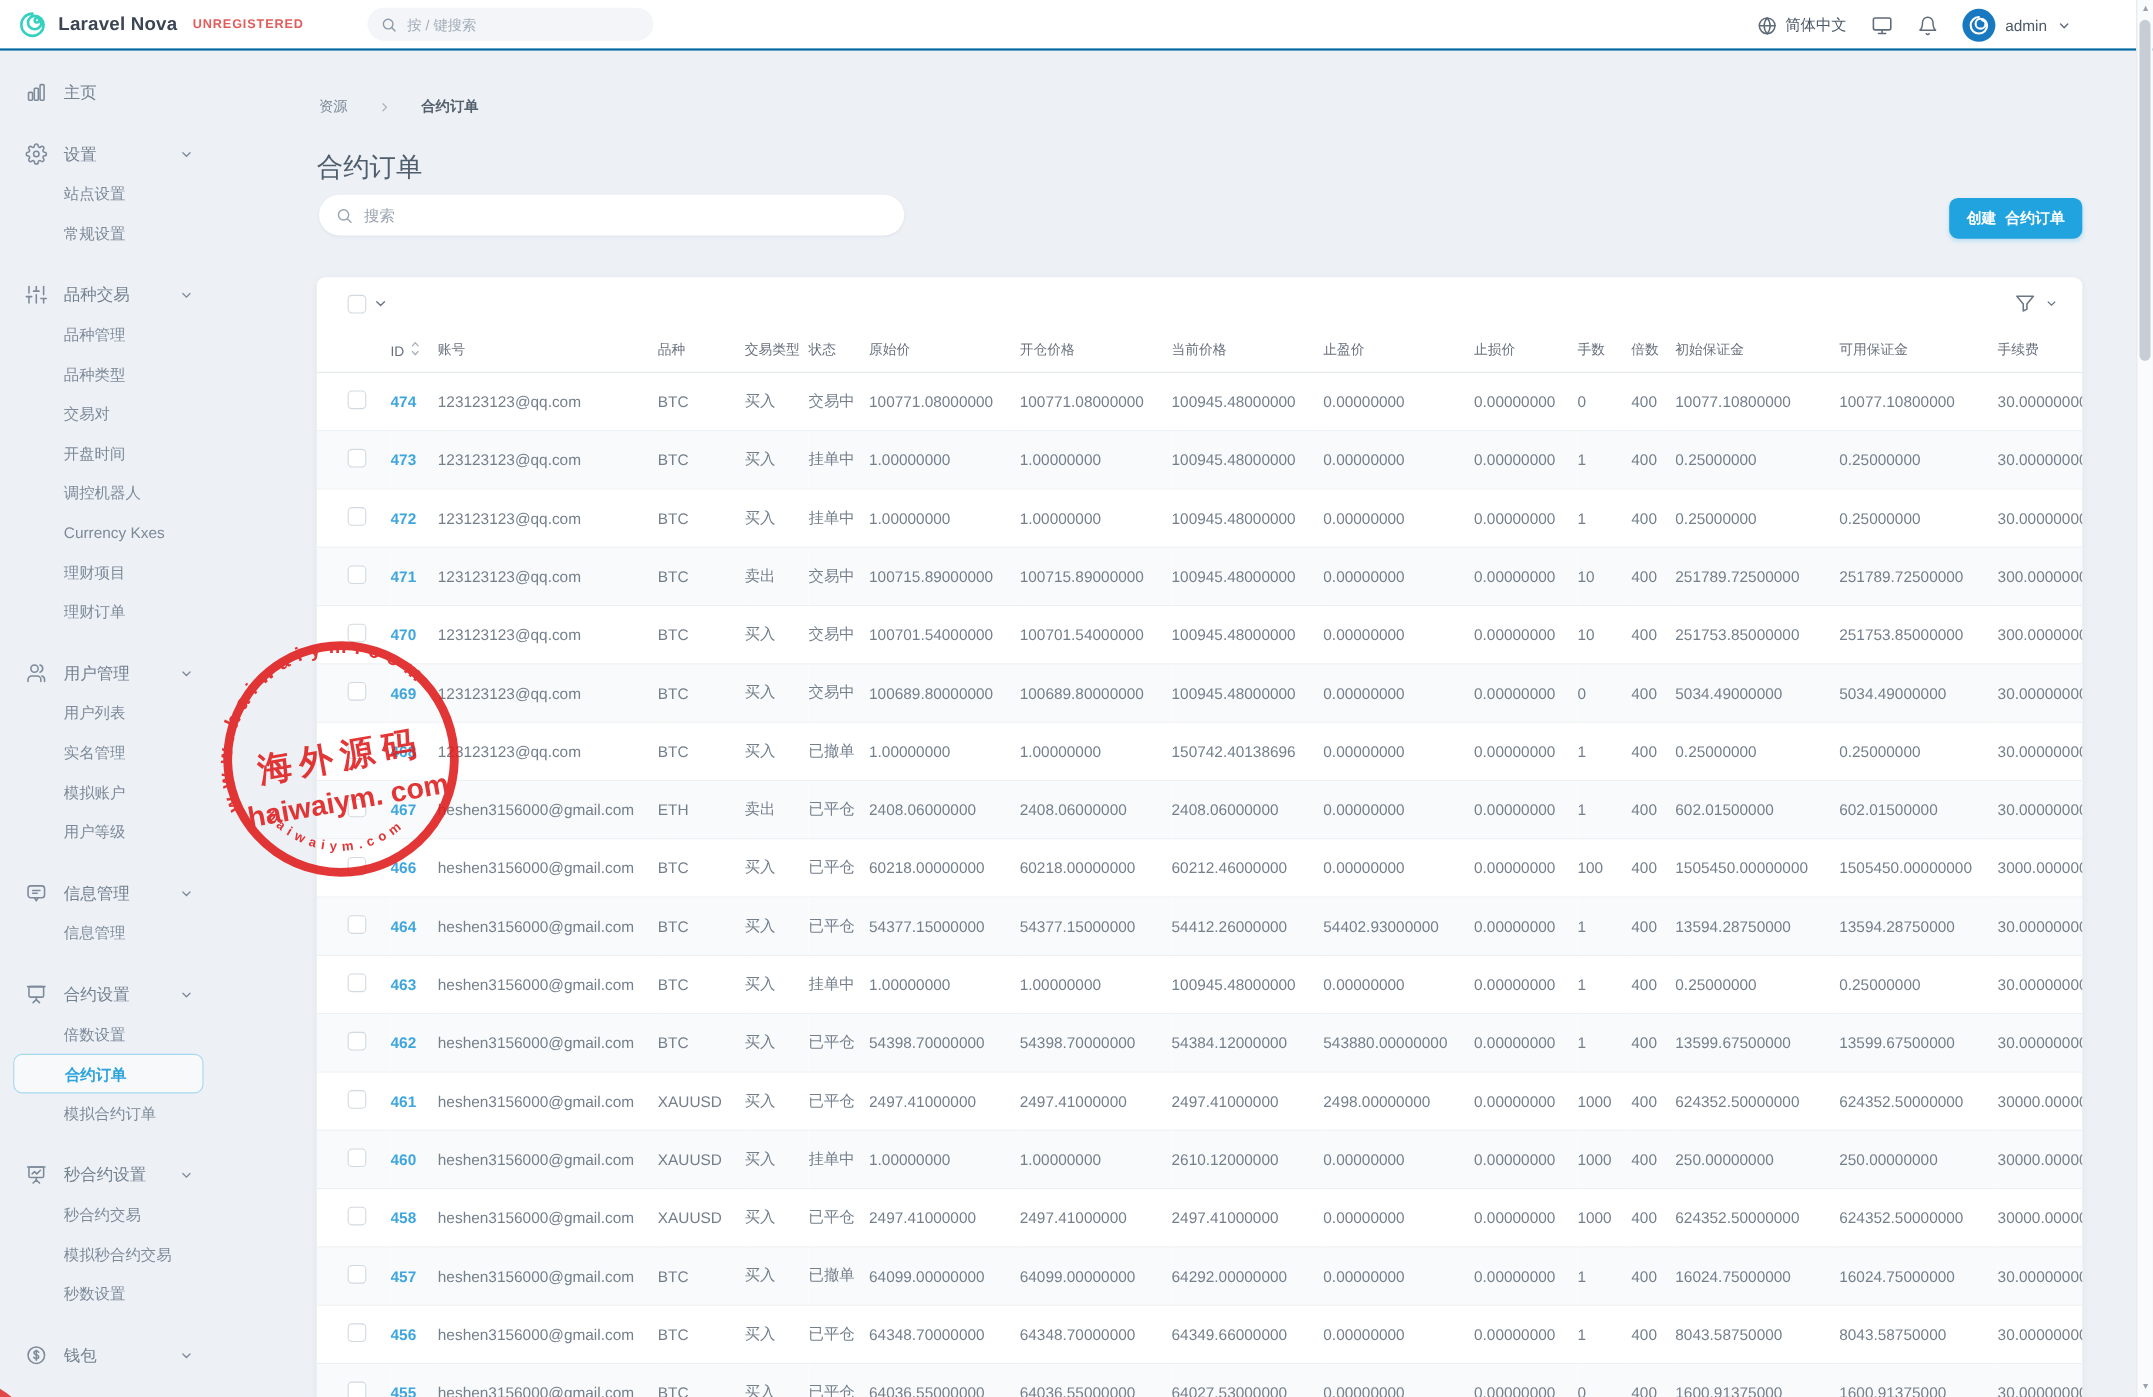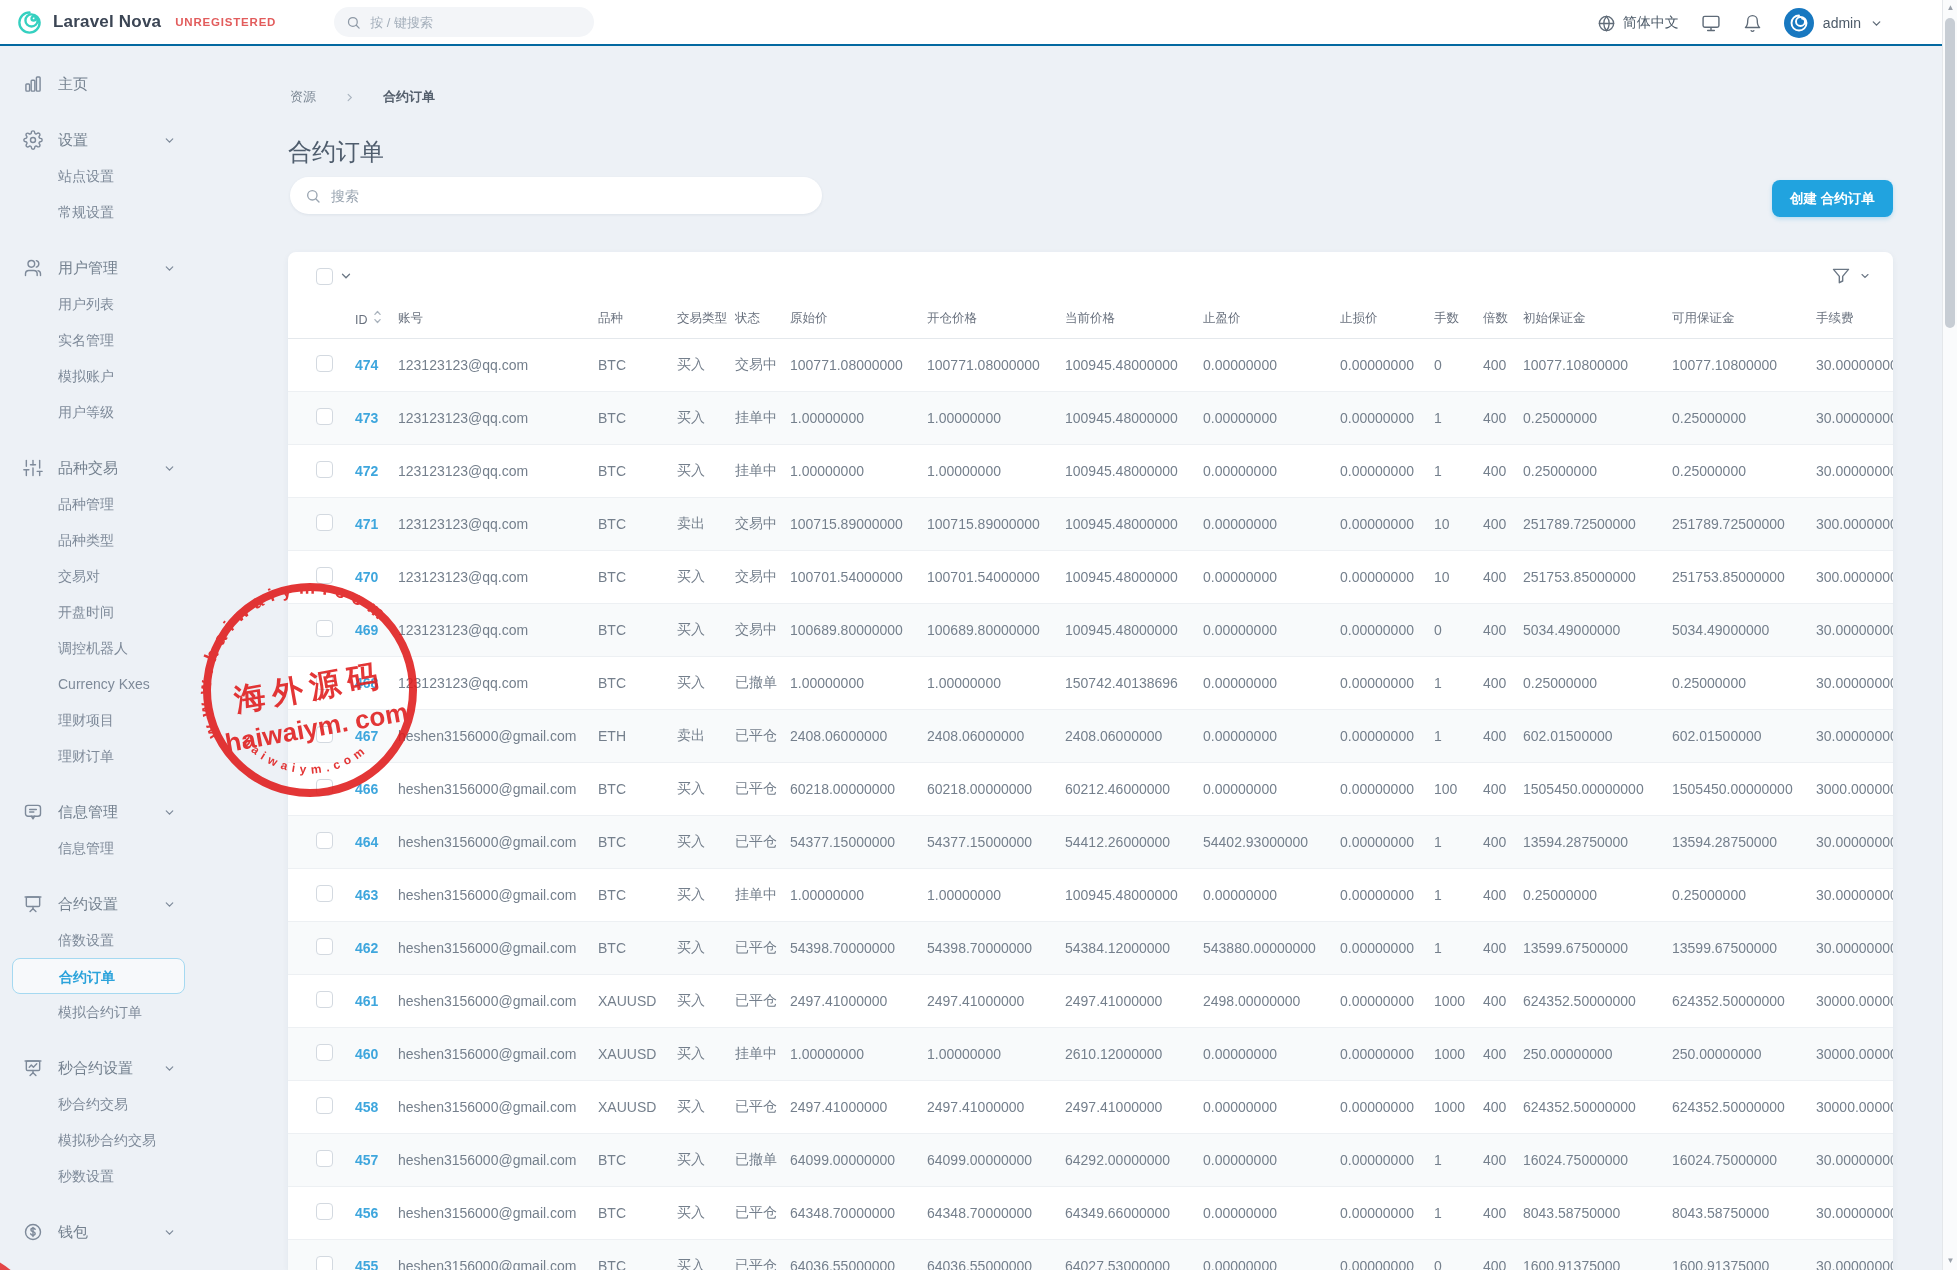"创建 合约订单" .create-btn { font-family: Liberation Sans, sans-serif -> Liberation Mono, monospace }
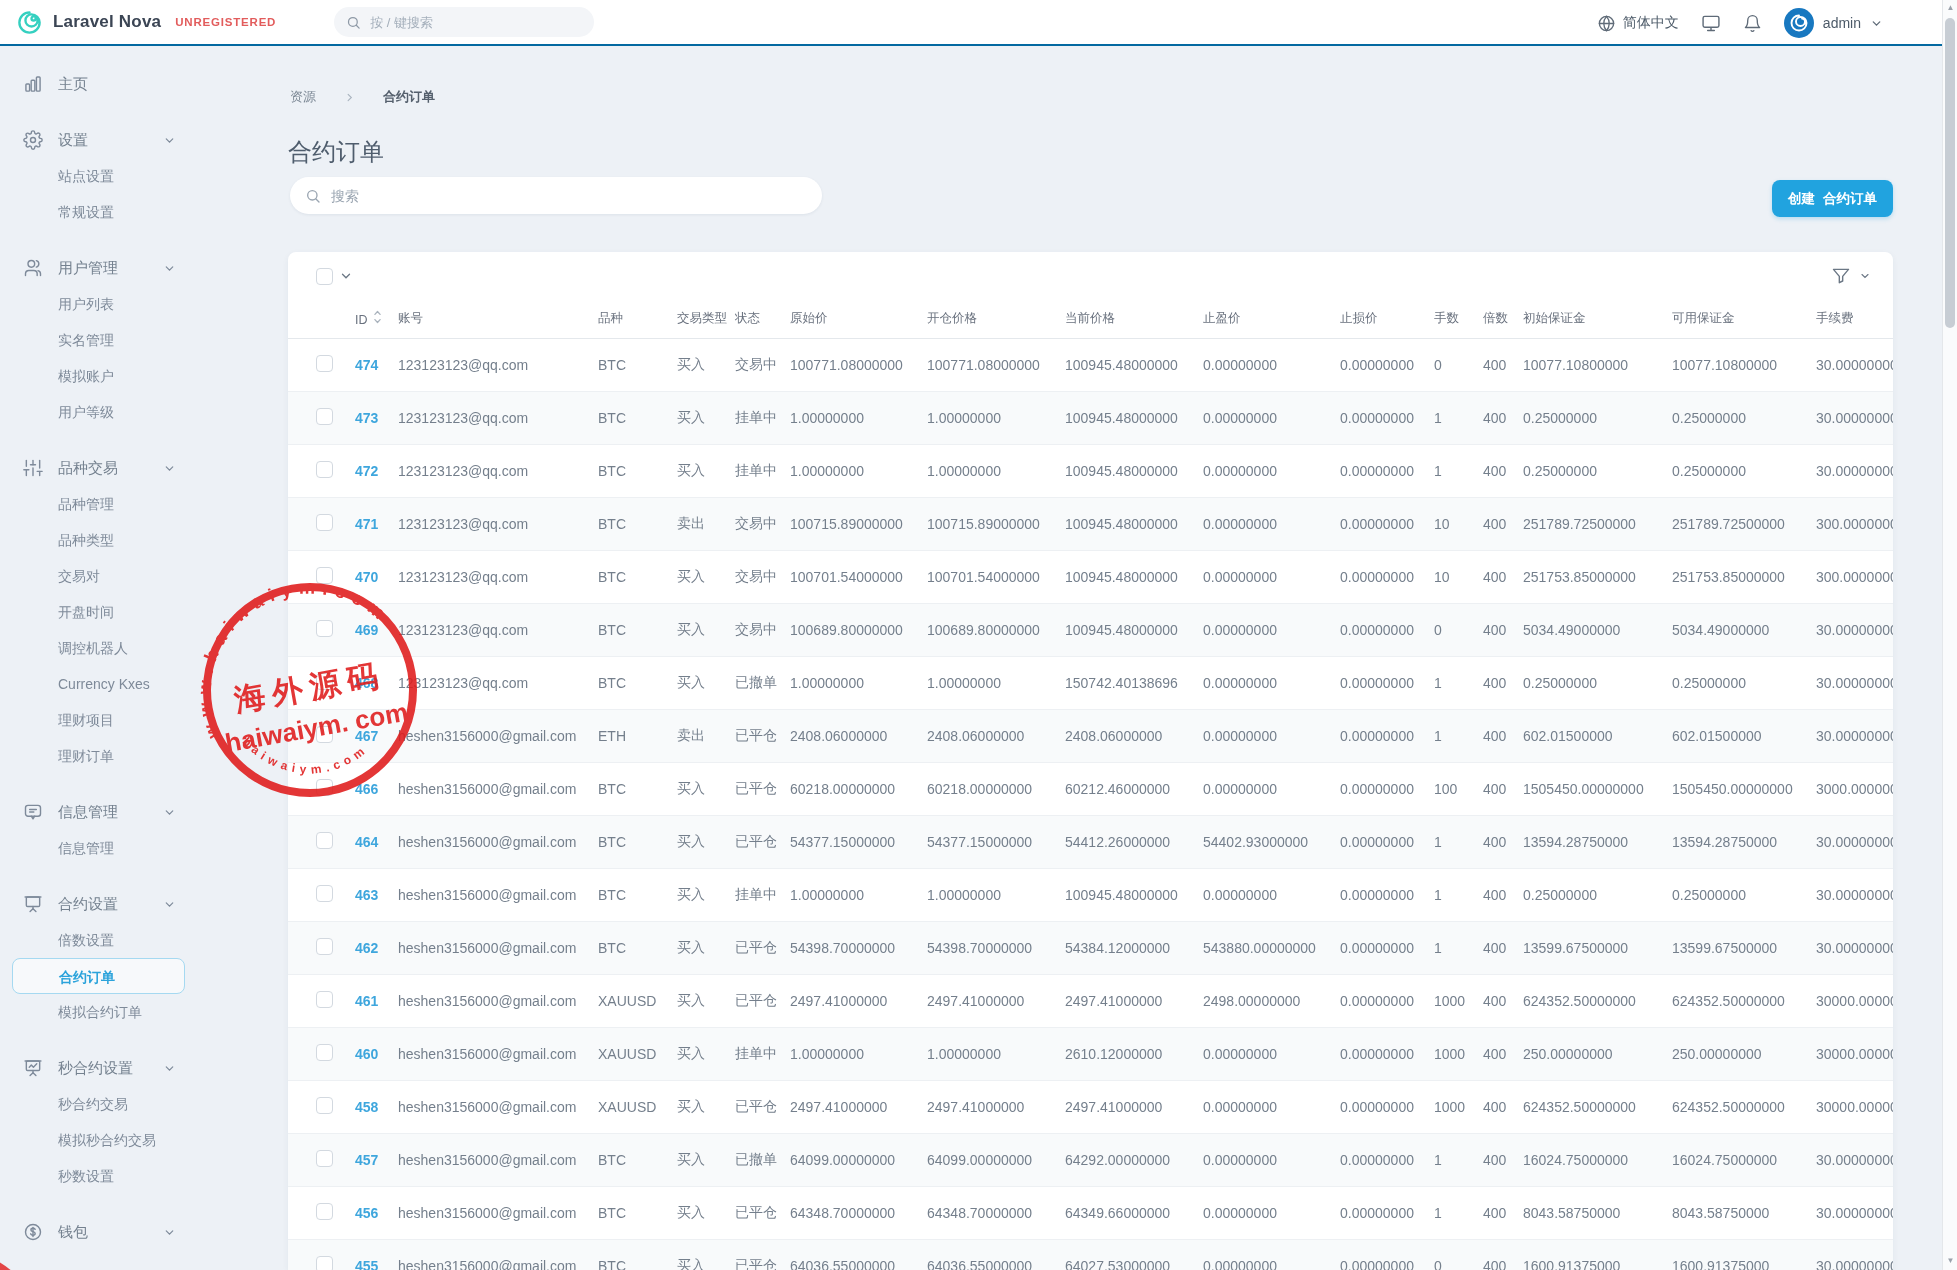"用户管理" div.sb-section { order: before "品种交易" -> after "品种交易" }
